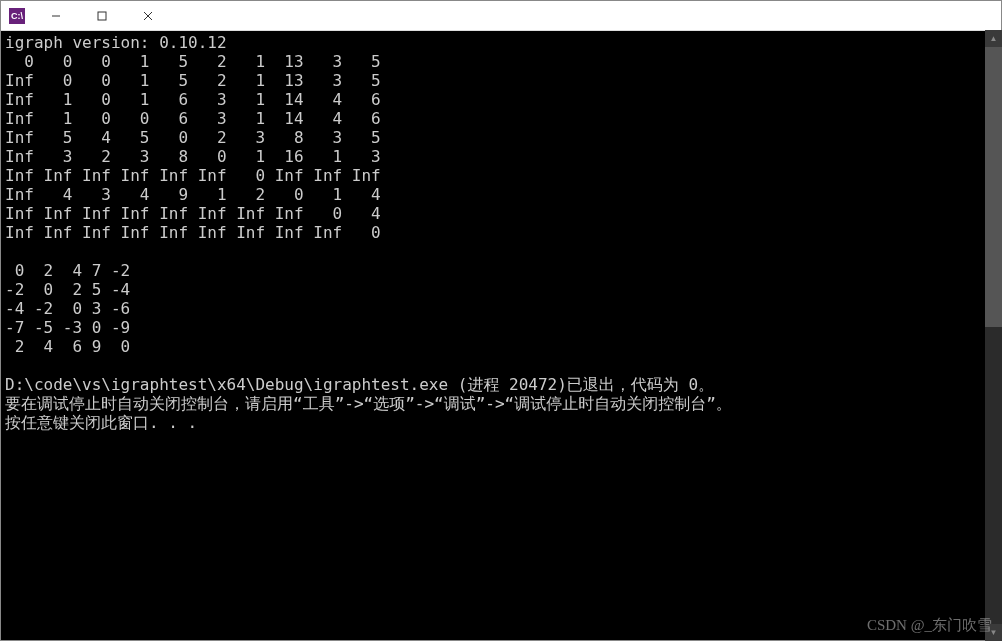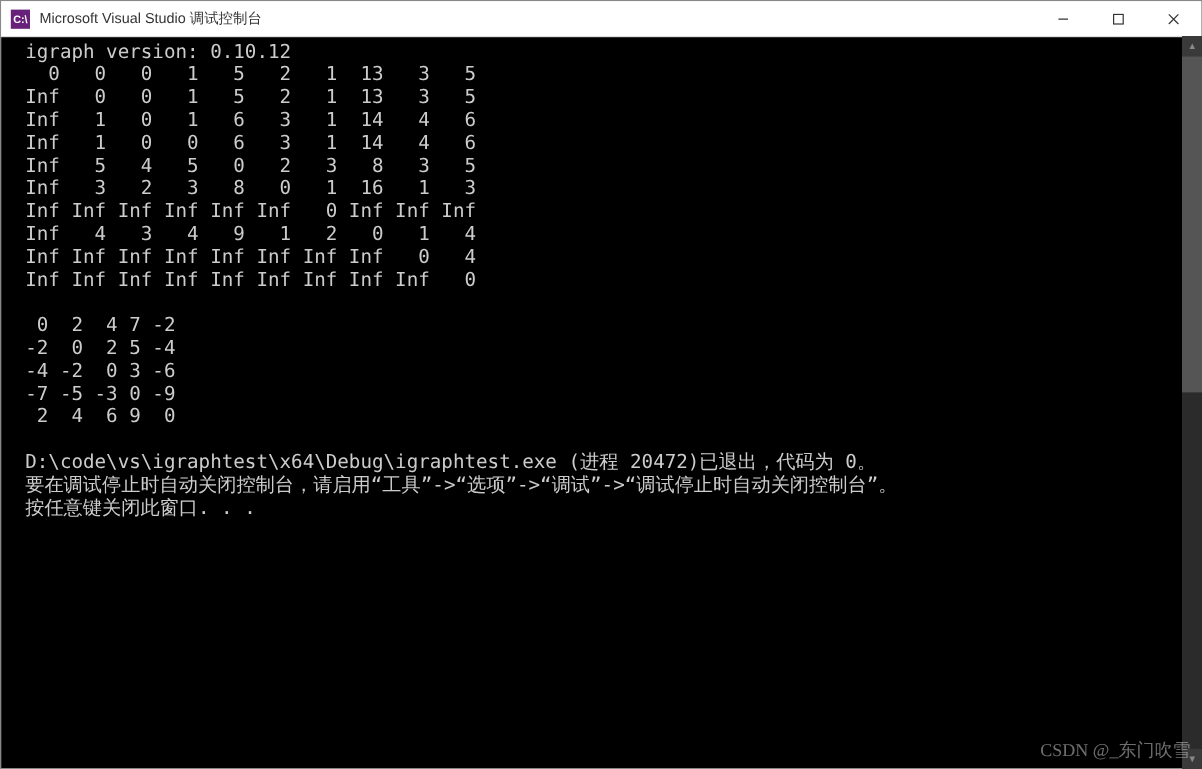"Microsoft Visual Studio 调试控制台" div.title { html: <div>Microsoft Visual Studio 调试控制台</div> -> none }
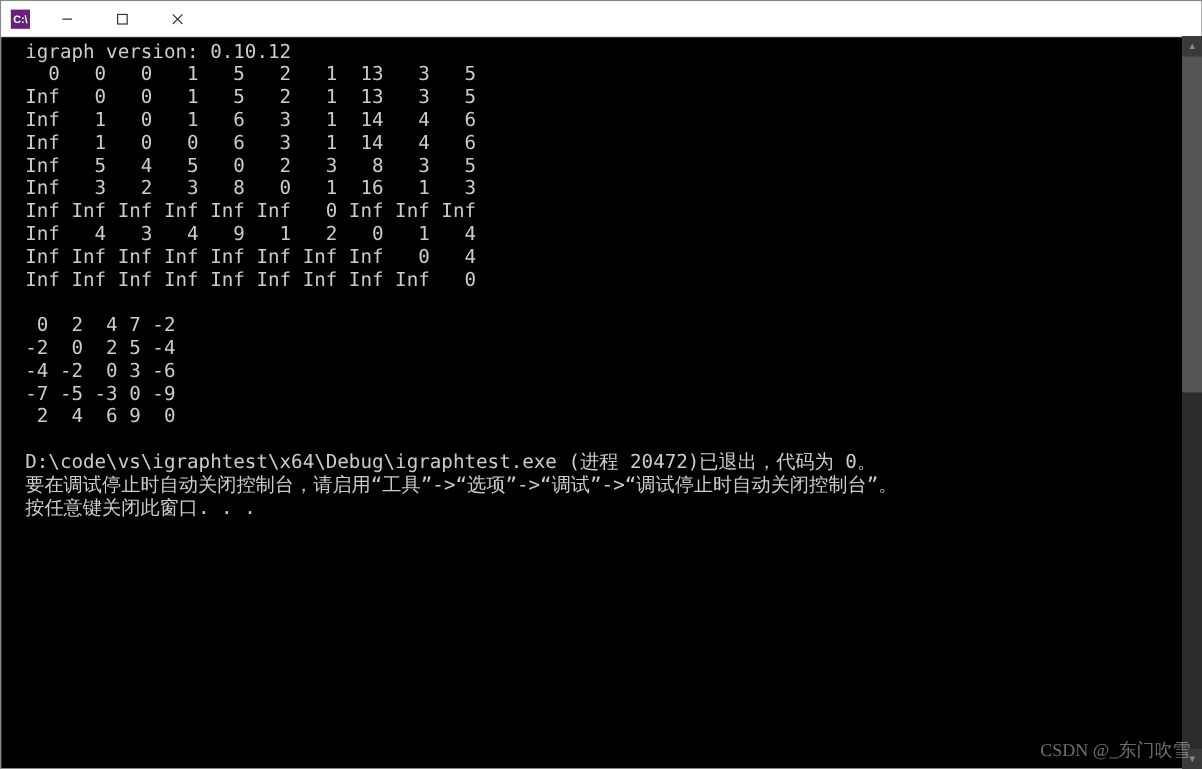"igraph version: 0.10.12 0 0" .console { padding: 2px 20px -> 2px 4px }
